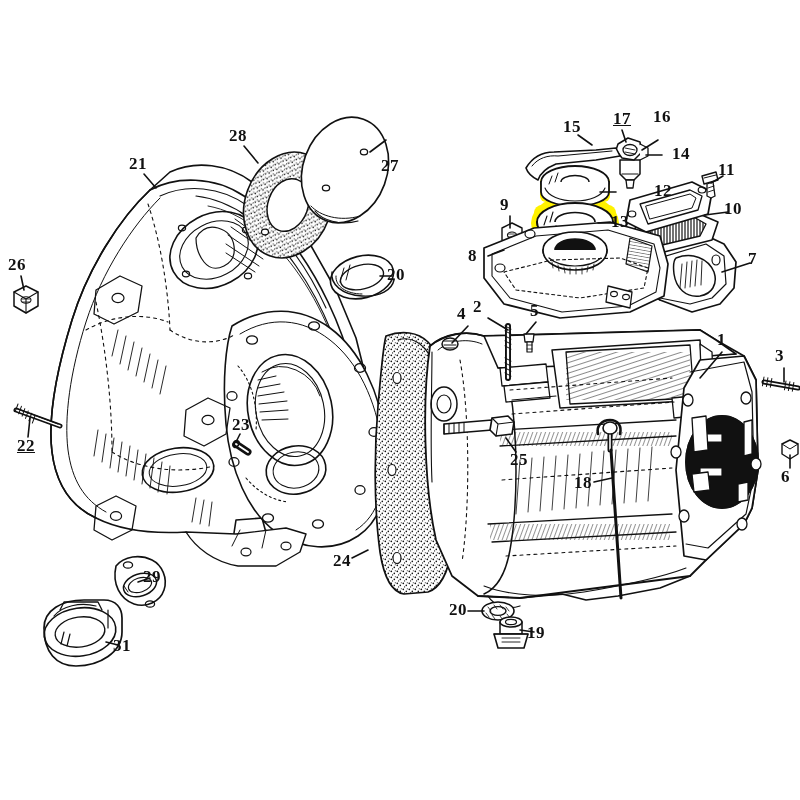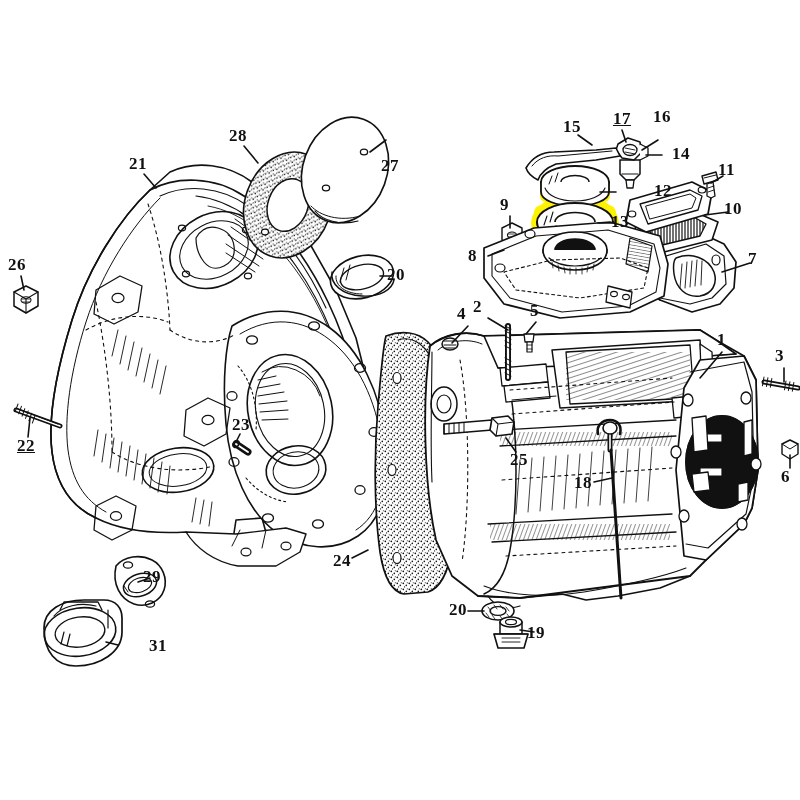"31" div.lbl { margin-left: 36px -> none }
